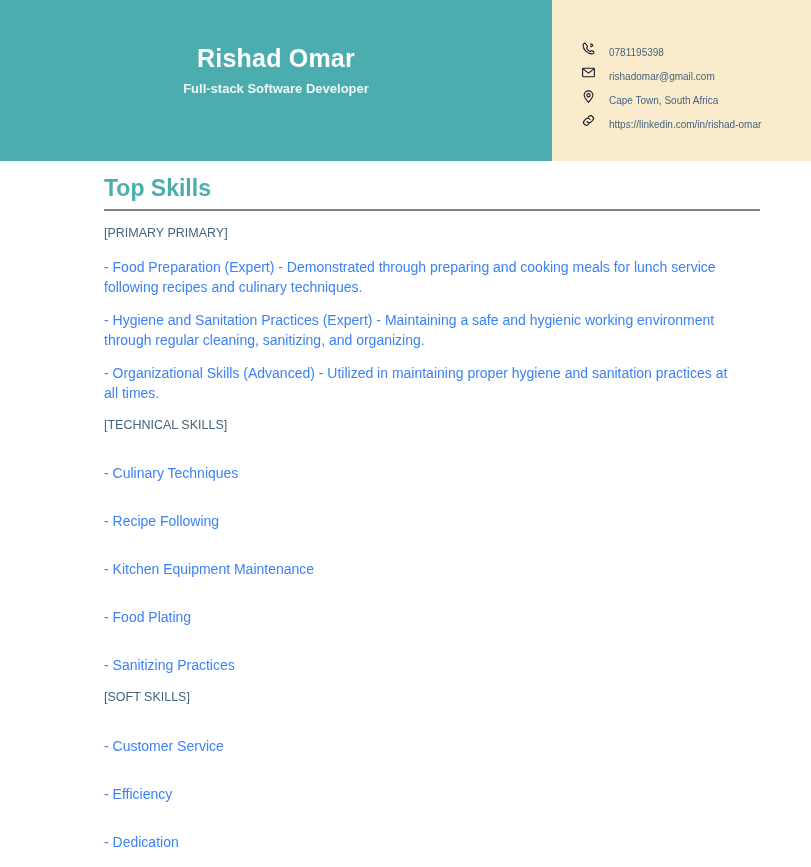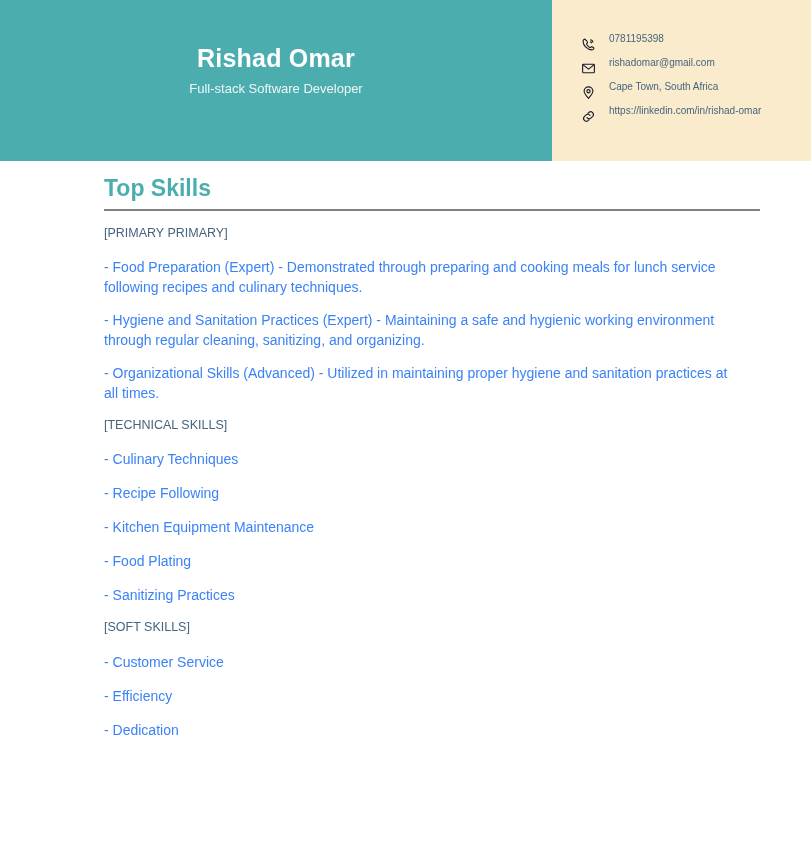"0781195398" .contact-row { align-items: flex-start -> flex-end }
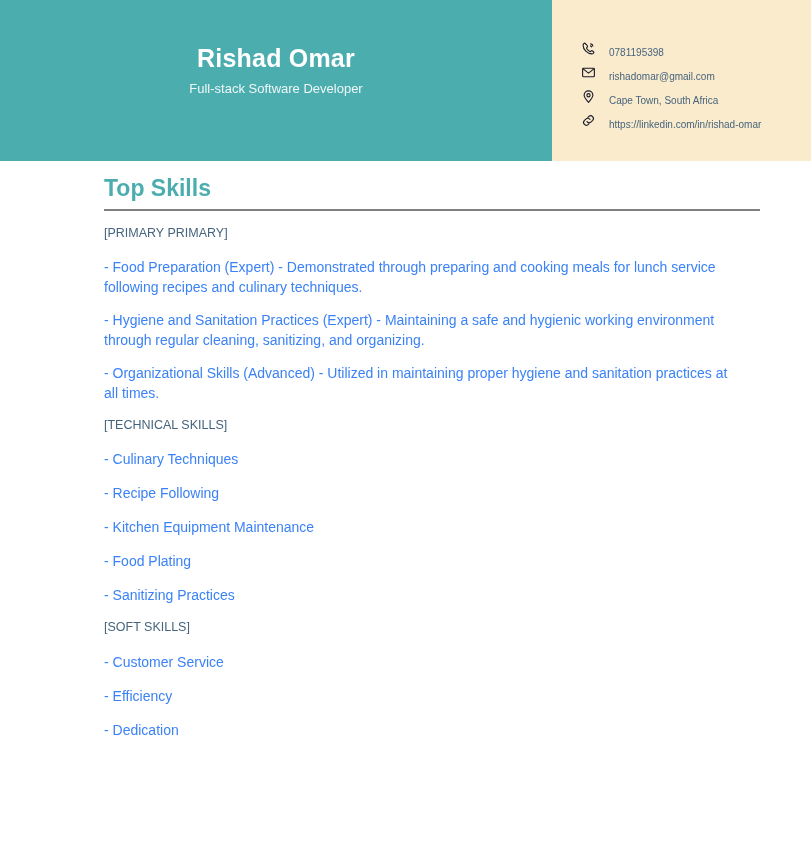"Full-stack Software Developer" .job-title { font-weight: normal -> bold }
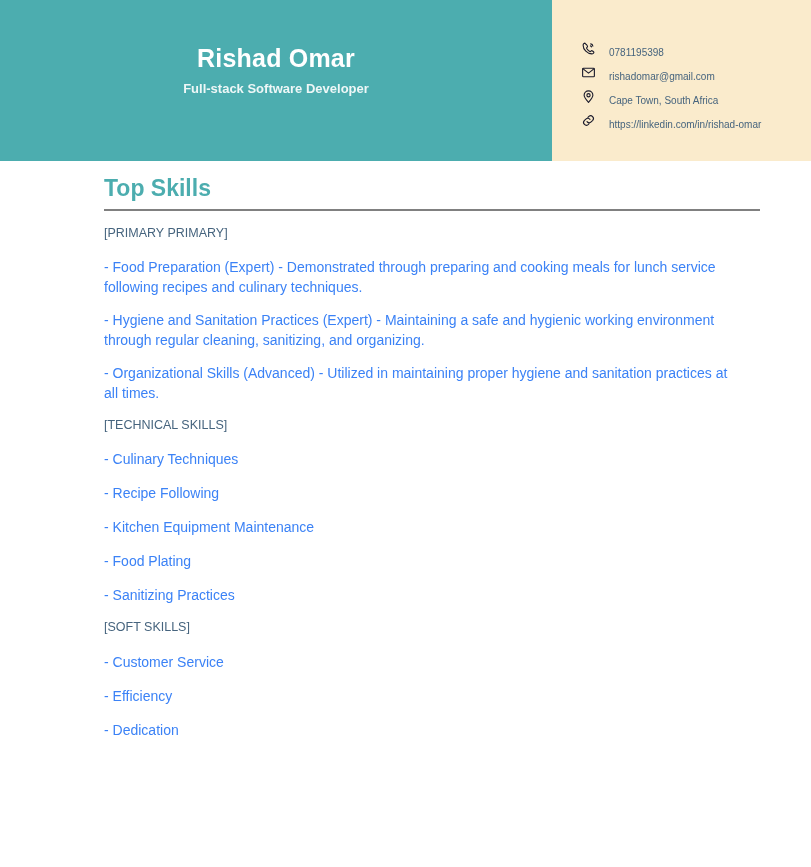"- Culinary Techniques" .entry.compact { margin-top: 14px -> 28px }
